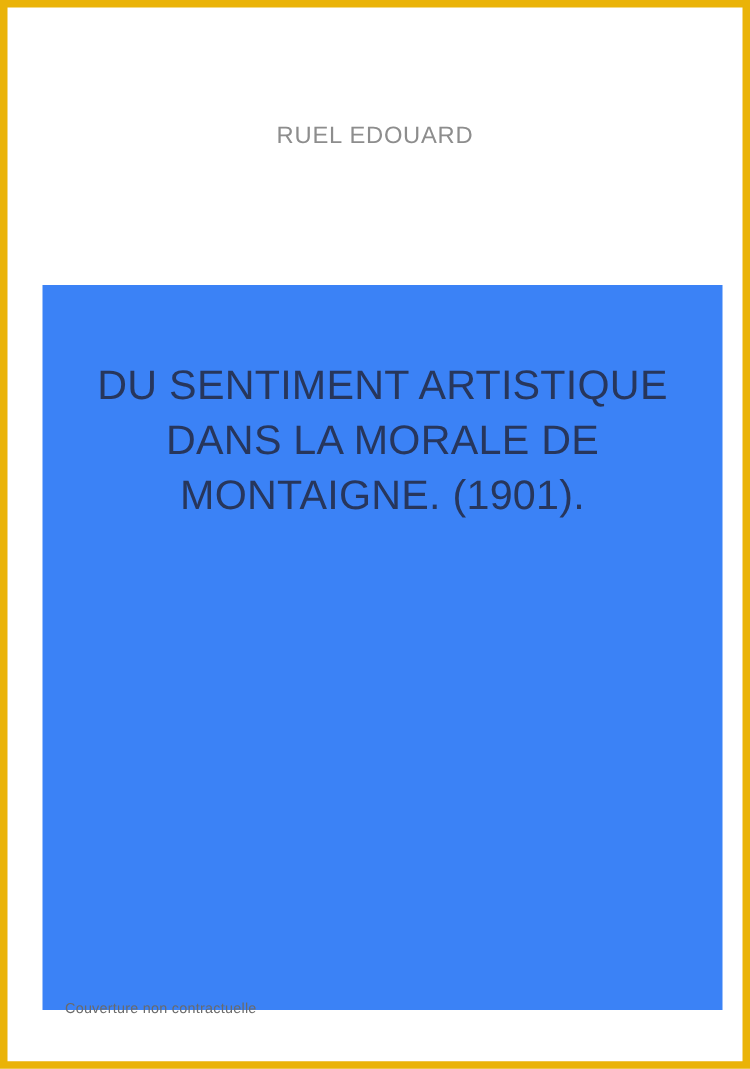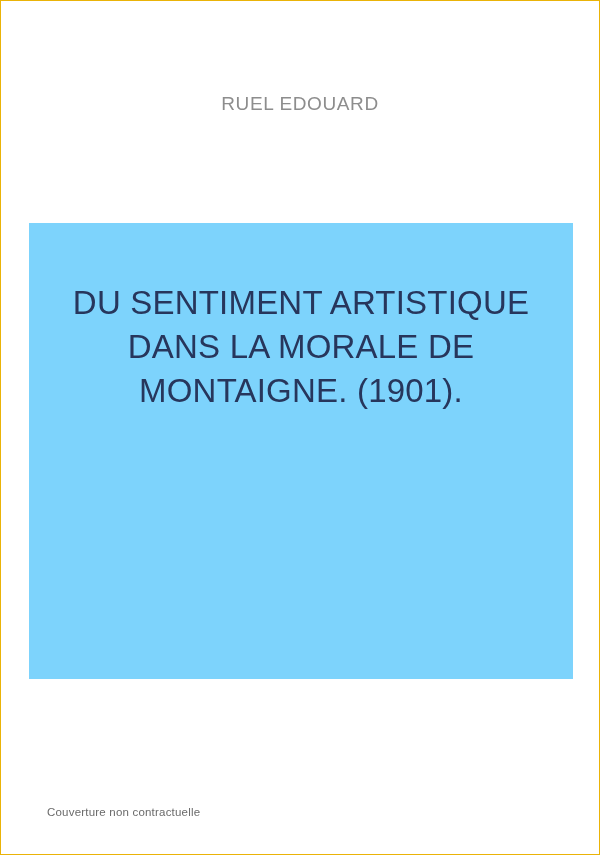"RUEL EDOUARD" .cover { border: 1px solid #eab308 -> 6px solid #eab308 }
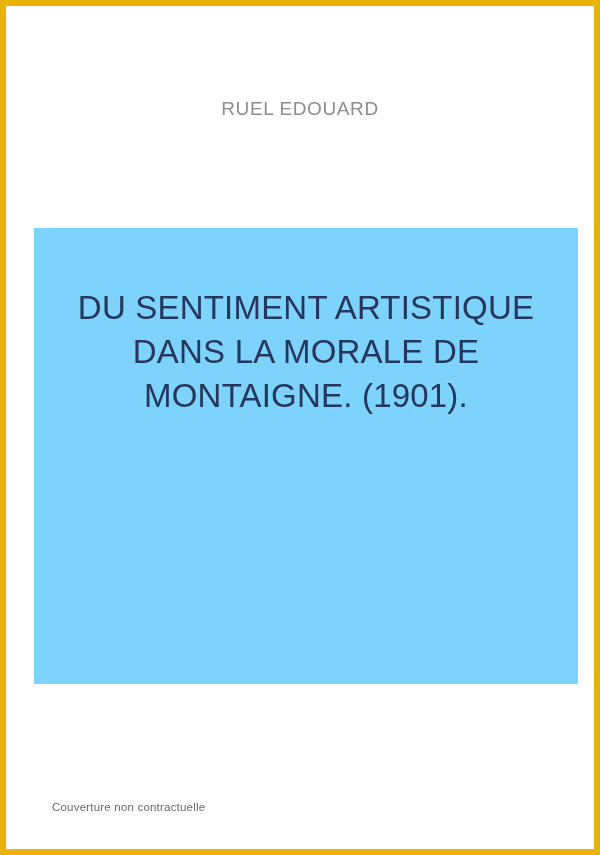"DU SENTIMENT ARTISTIQUE DANS LA" .title-panel { background: #7dd3fc -> #3b82f6; height: 456px -> 580px }
